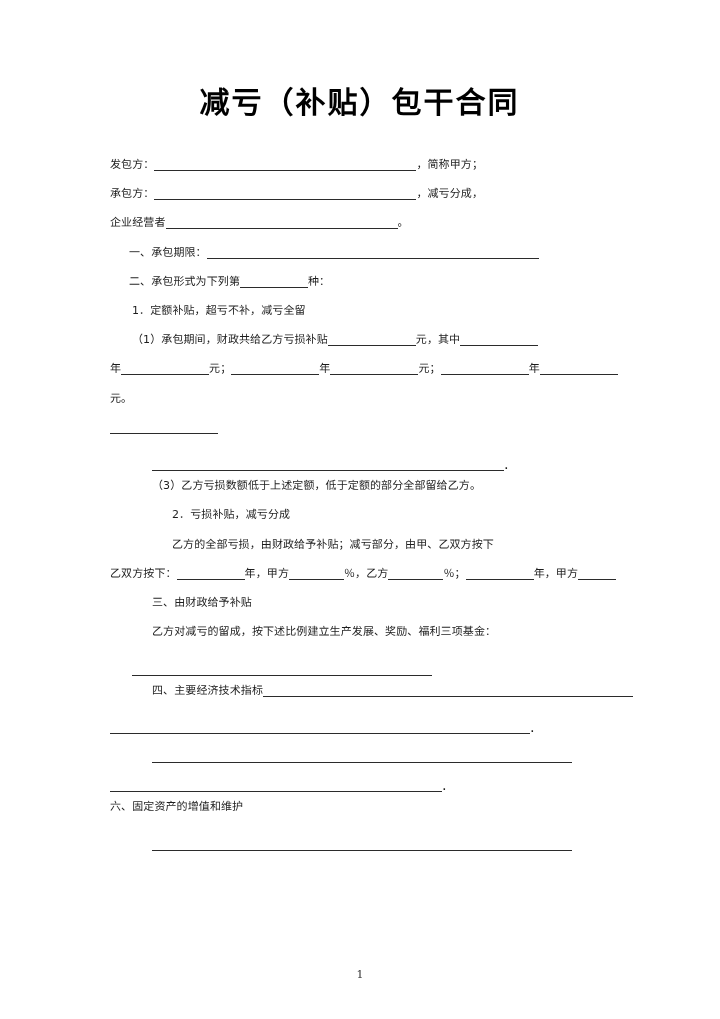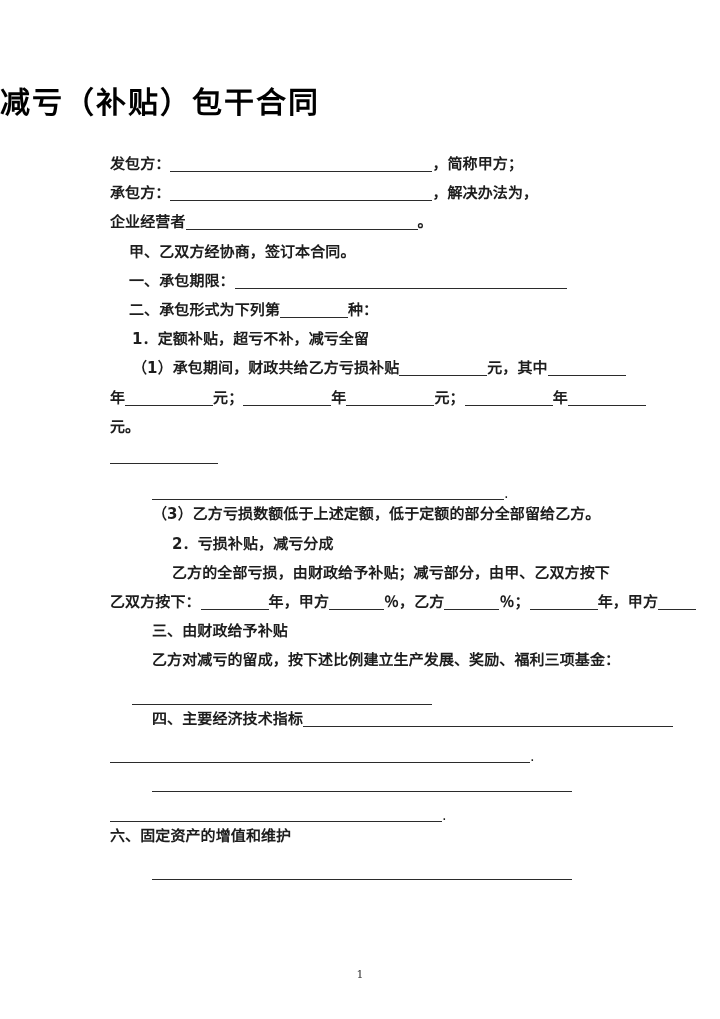"减亏（补贴）包干合同" .doc-title { text-align: left -> center }
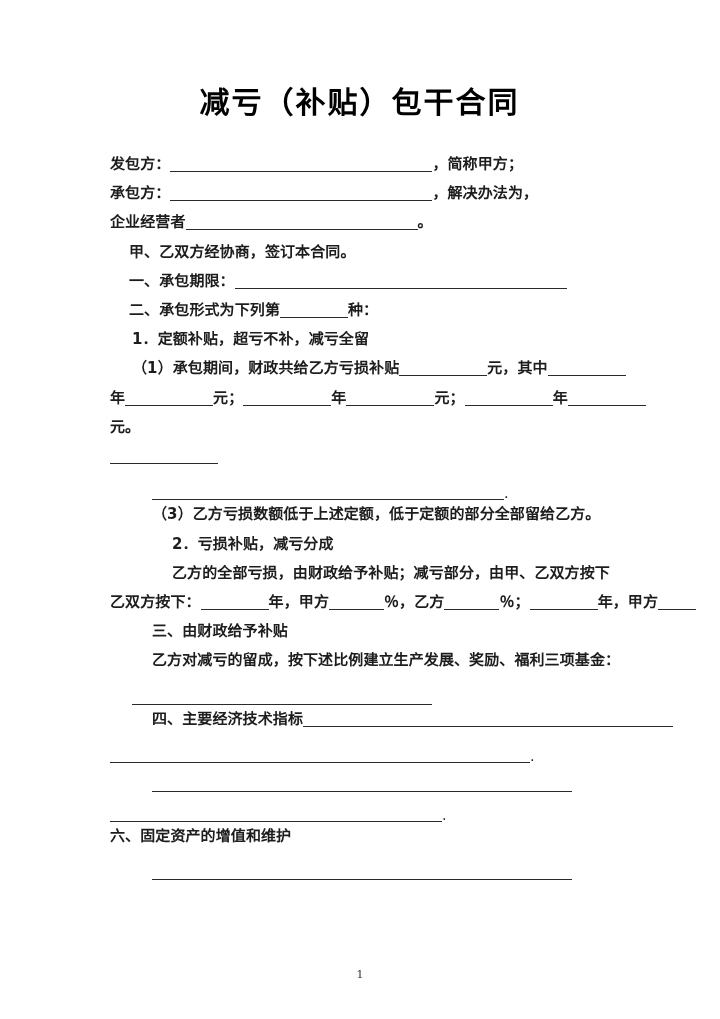"发包方： ，简称甲方；" .ln { font-size: 15px -> 11px; font-weight: bold -> none }
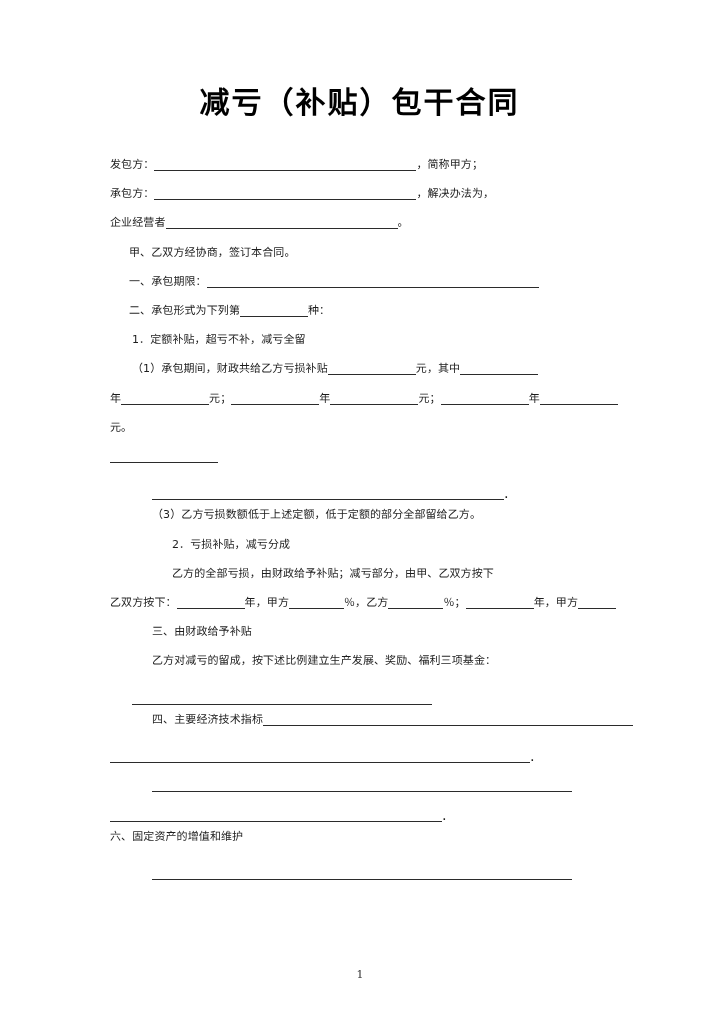"，解决办法为，" span { text: 解决办法为 -> 减亏分成 }
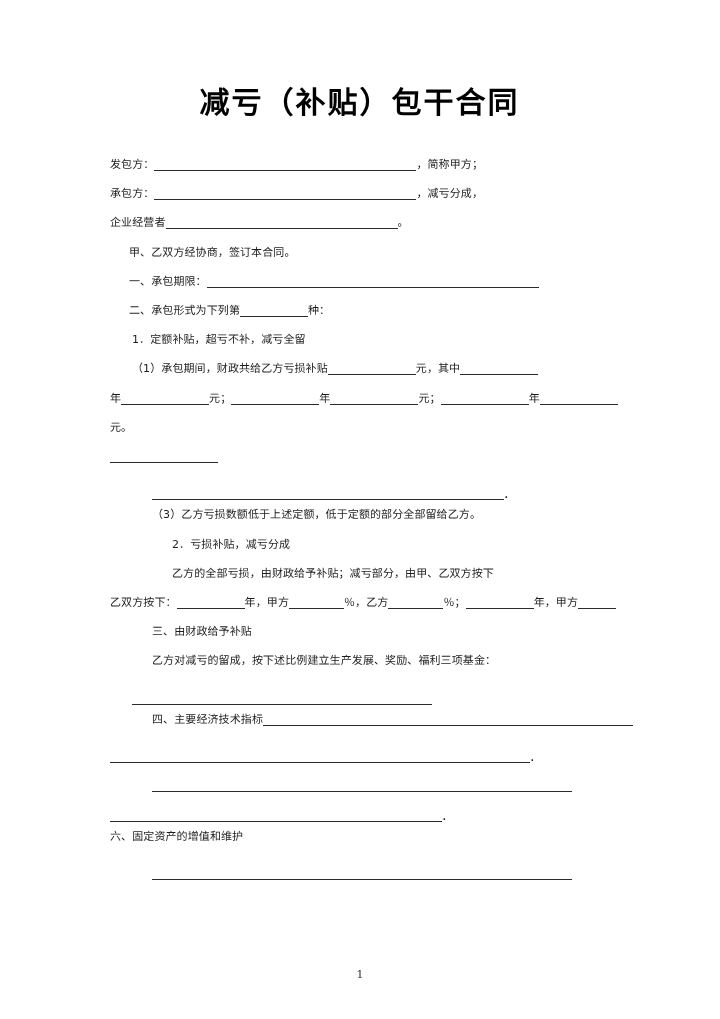"甲、乙双方经协商，签订本合同。" div.ln { html: <div>甲、乙双方经协商，签订本合同。</div> -> none }
